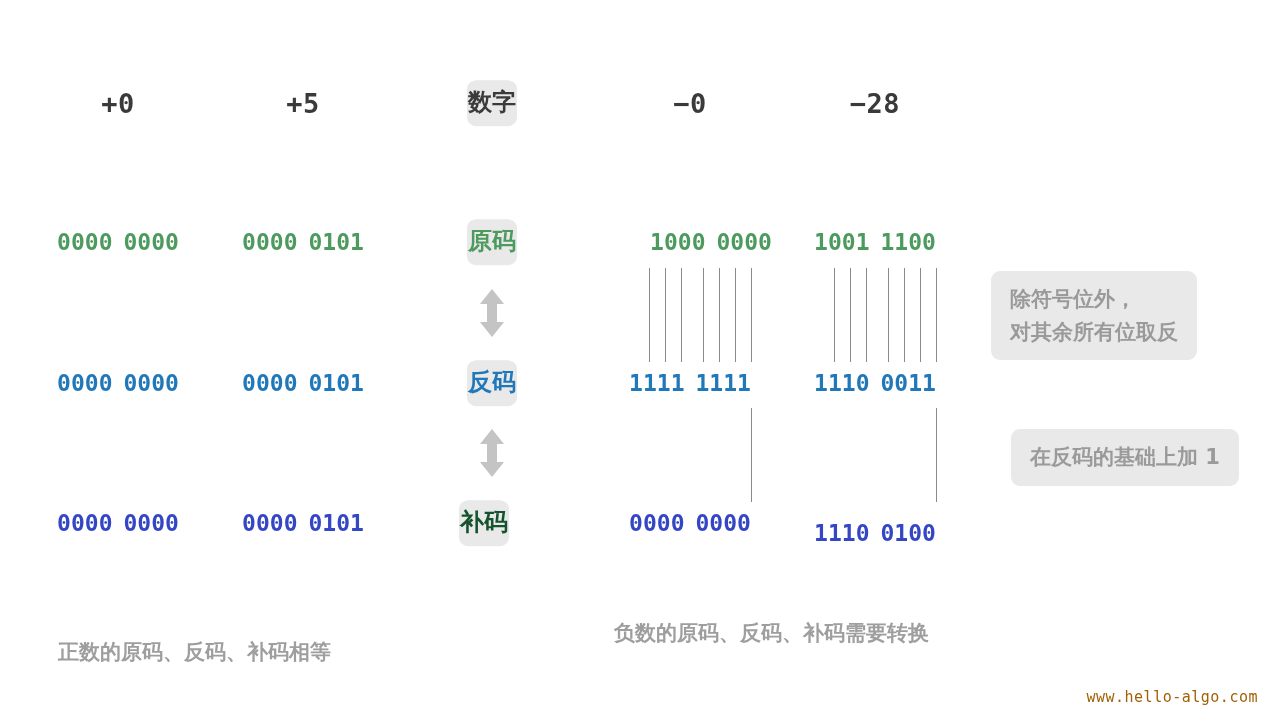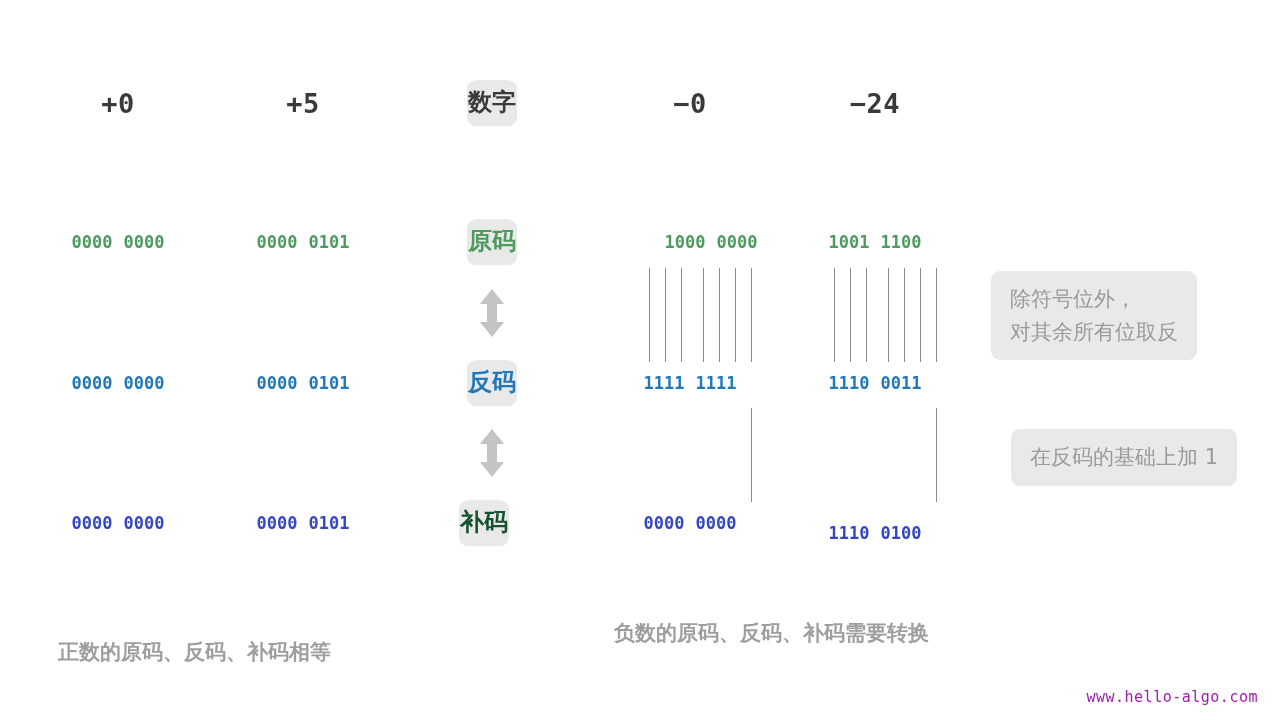"−24" div.cell { text: 24 -> 28 }
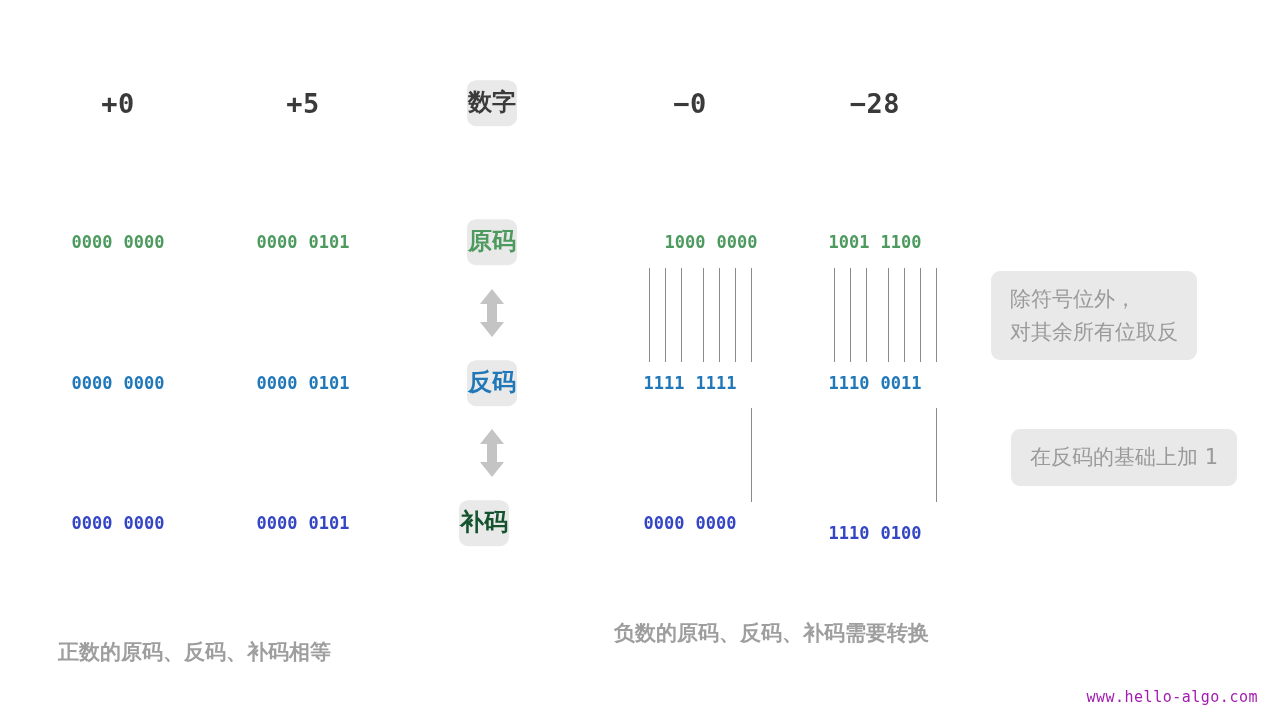"0000 0000" .bits { font-size: 17px -> 23px }
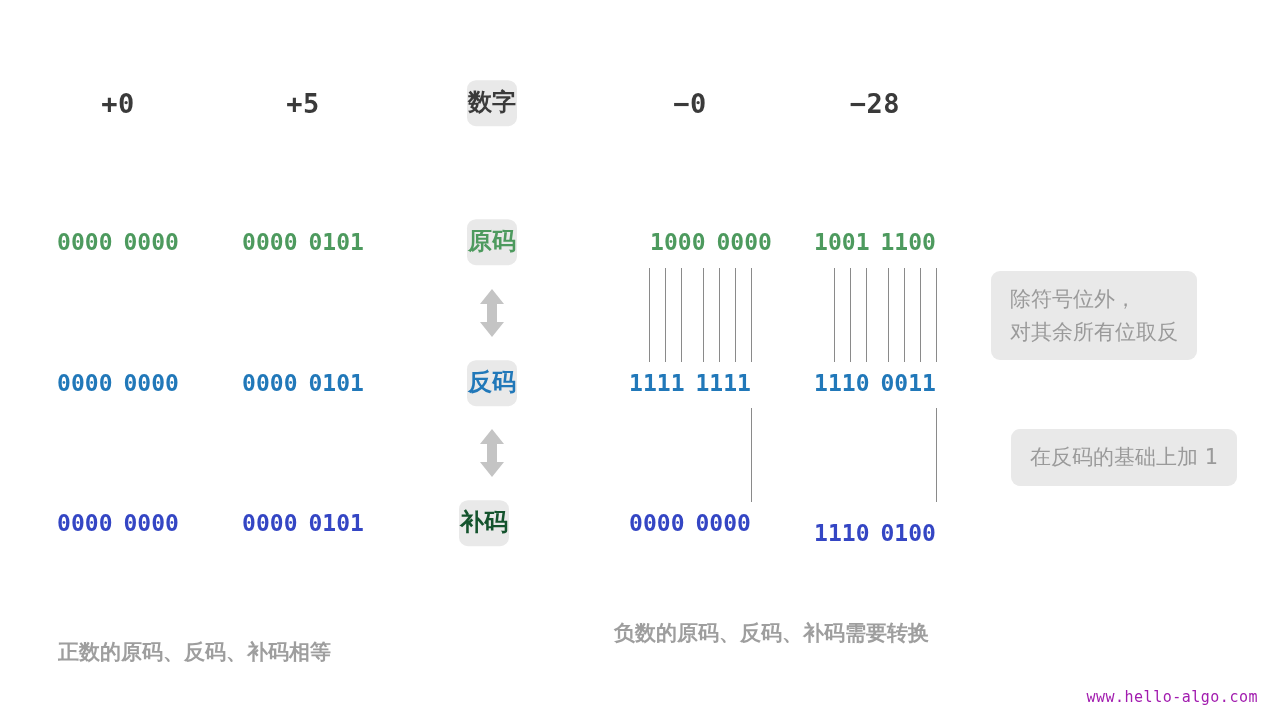"除符号位外，" .note { font-weight: normal -> bold }
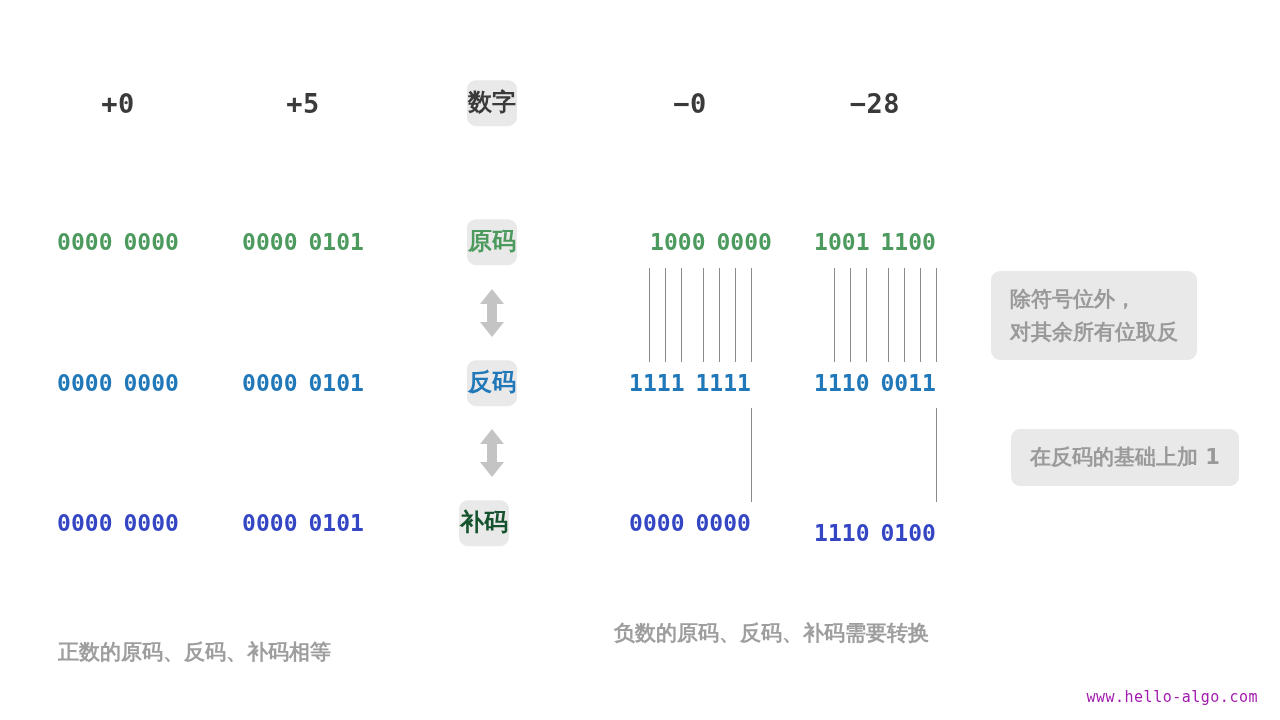"www.hello-algo.com" .watermark { color: #a21caf -> #a16207 }
